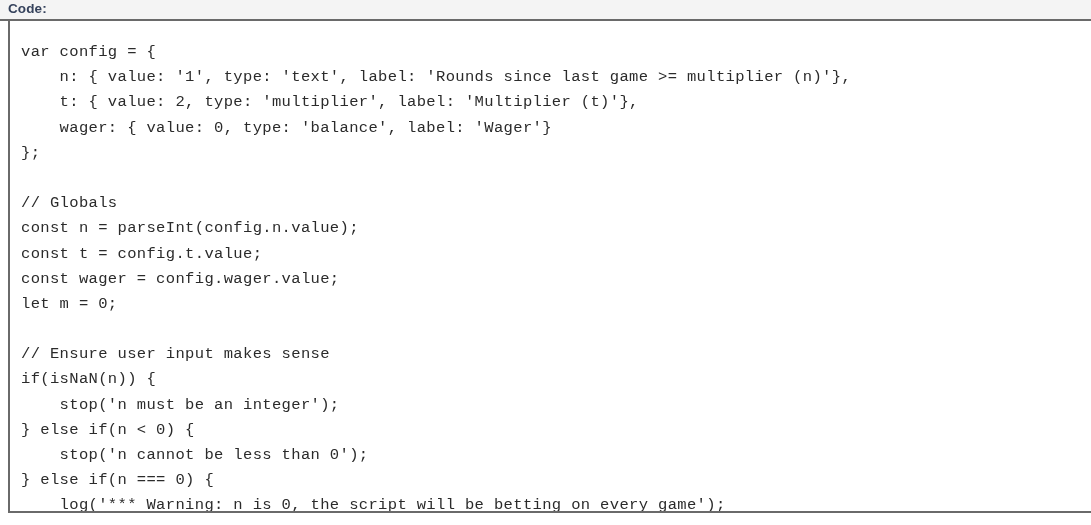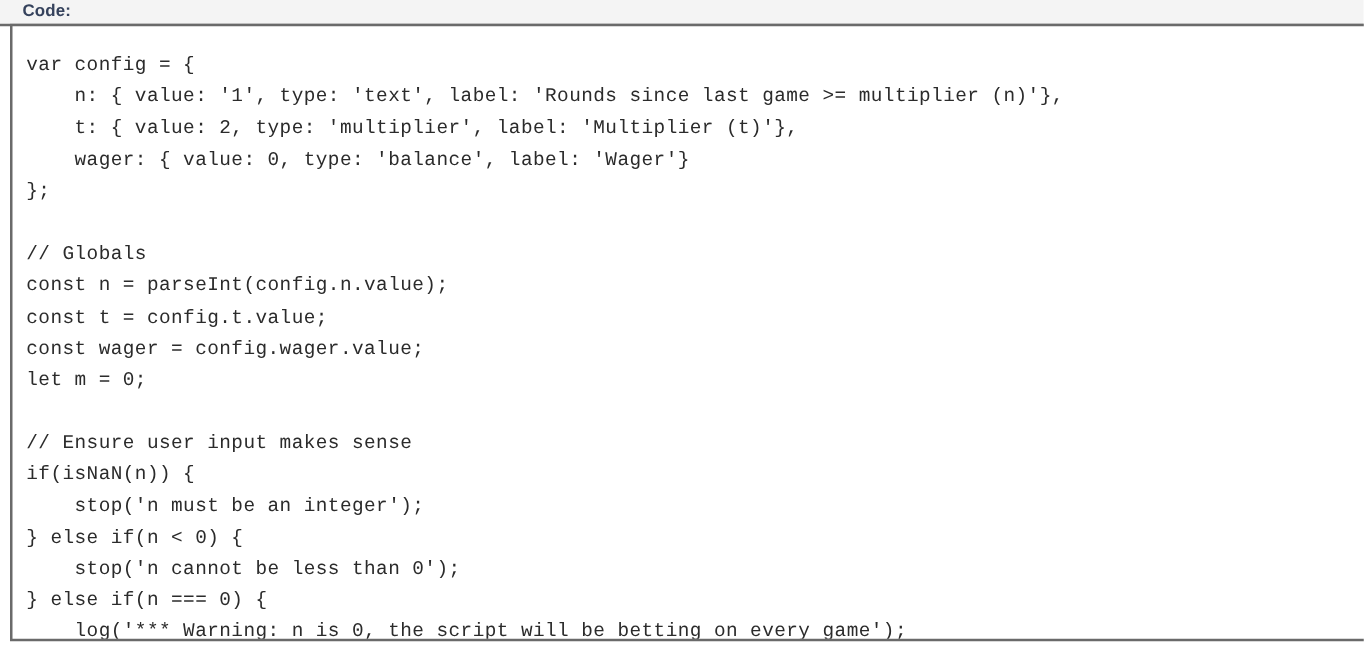"Code:" span.code-label { margin-left: 10px -> none }
